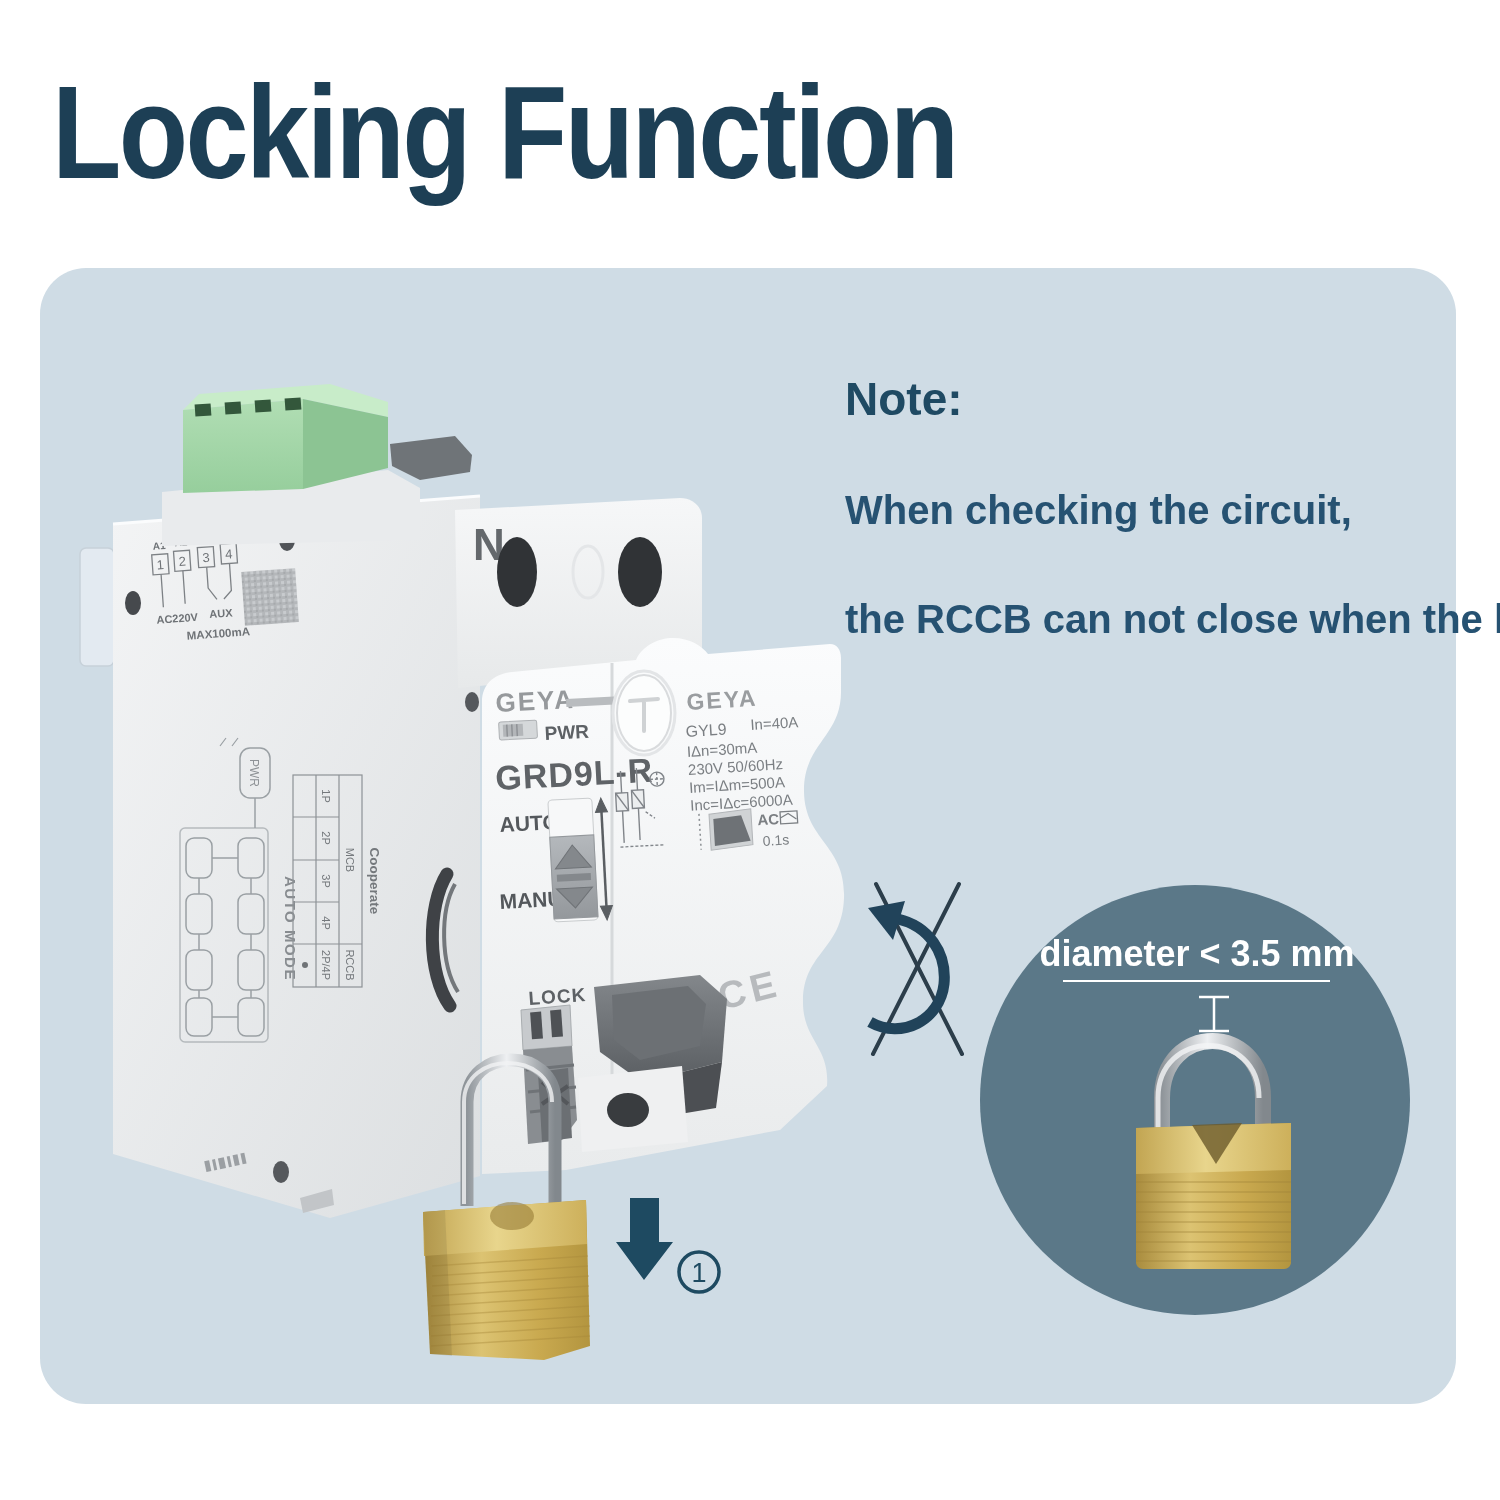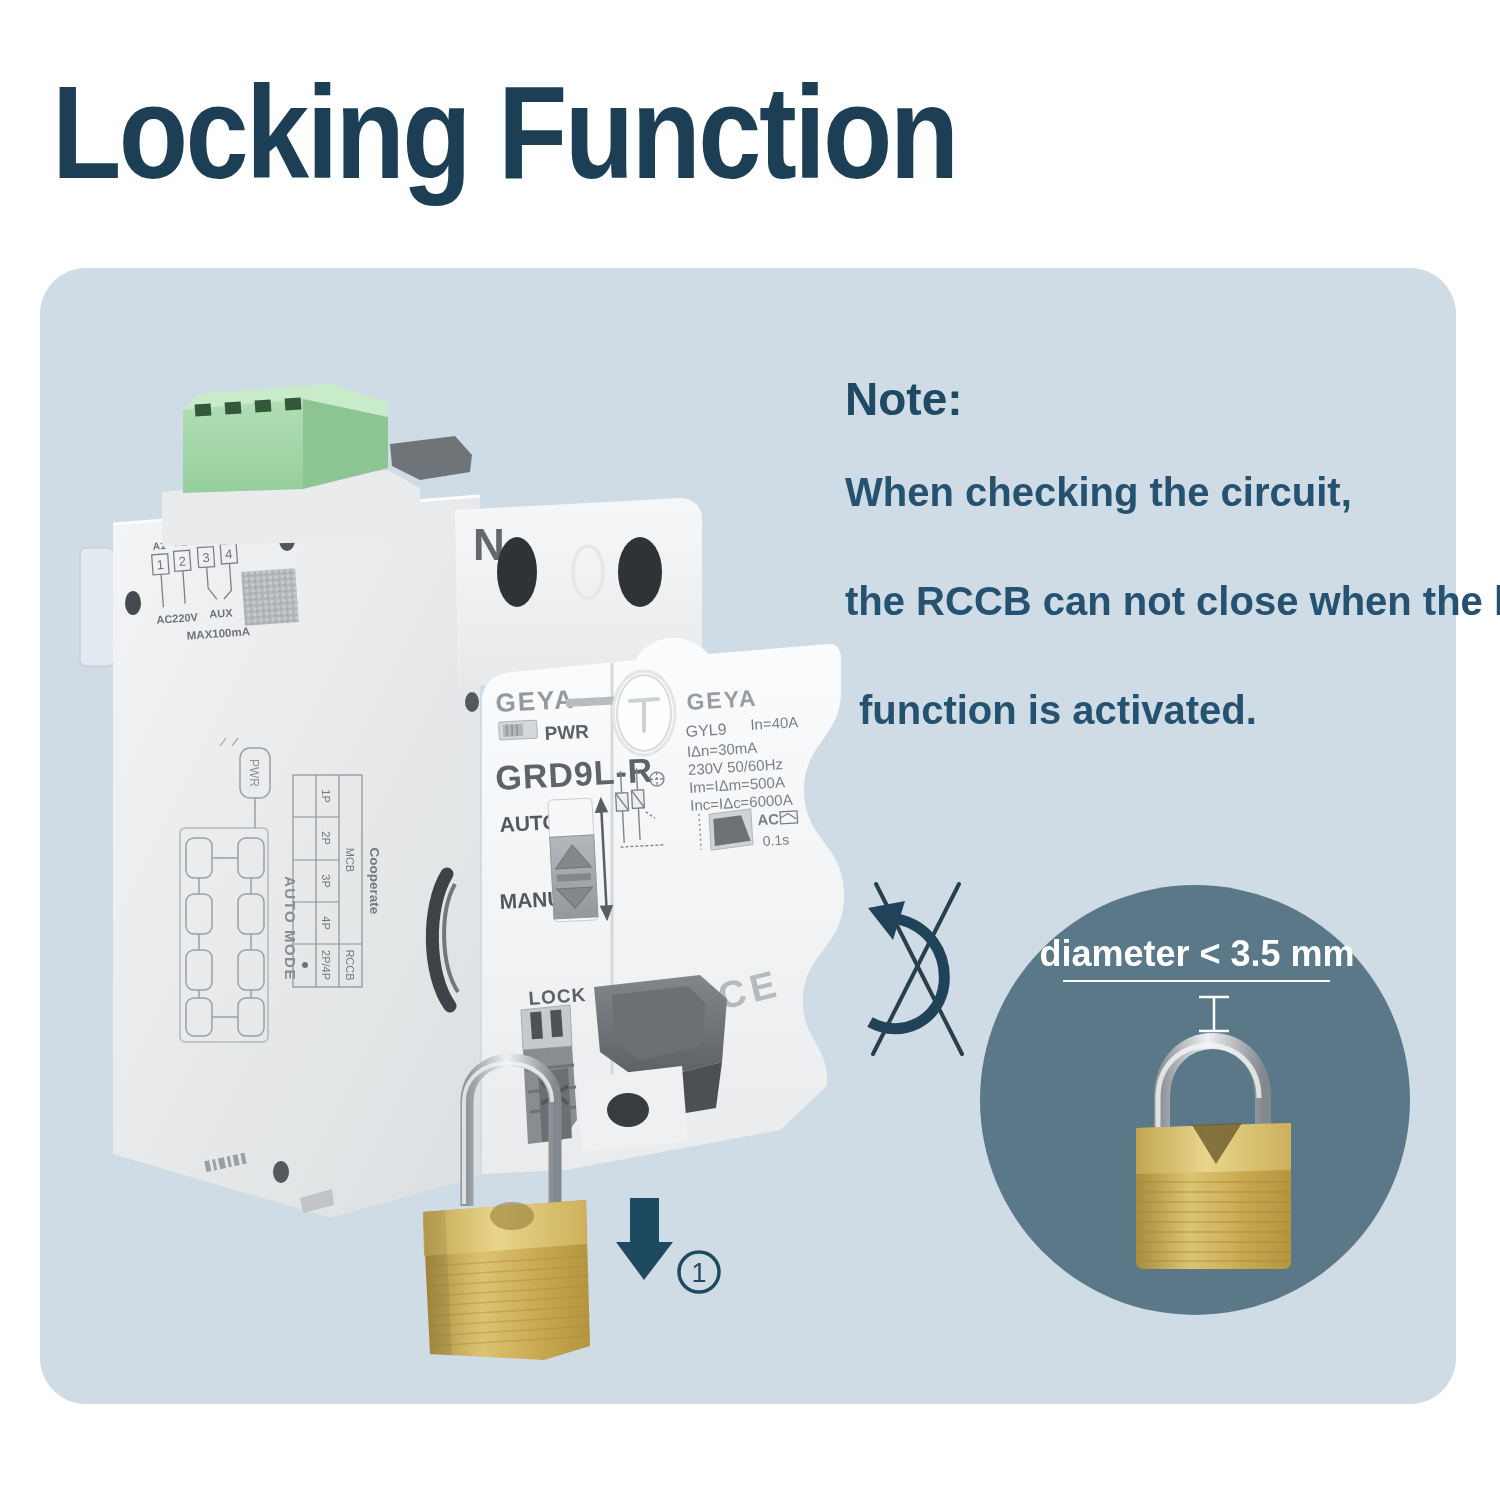"Note:" .note .note-heading { margin: 0 0 44px 0 -> 0 0 62px 0 }
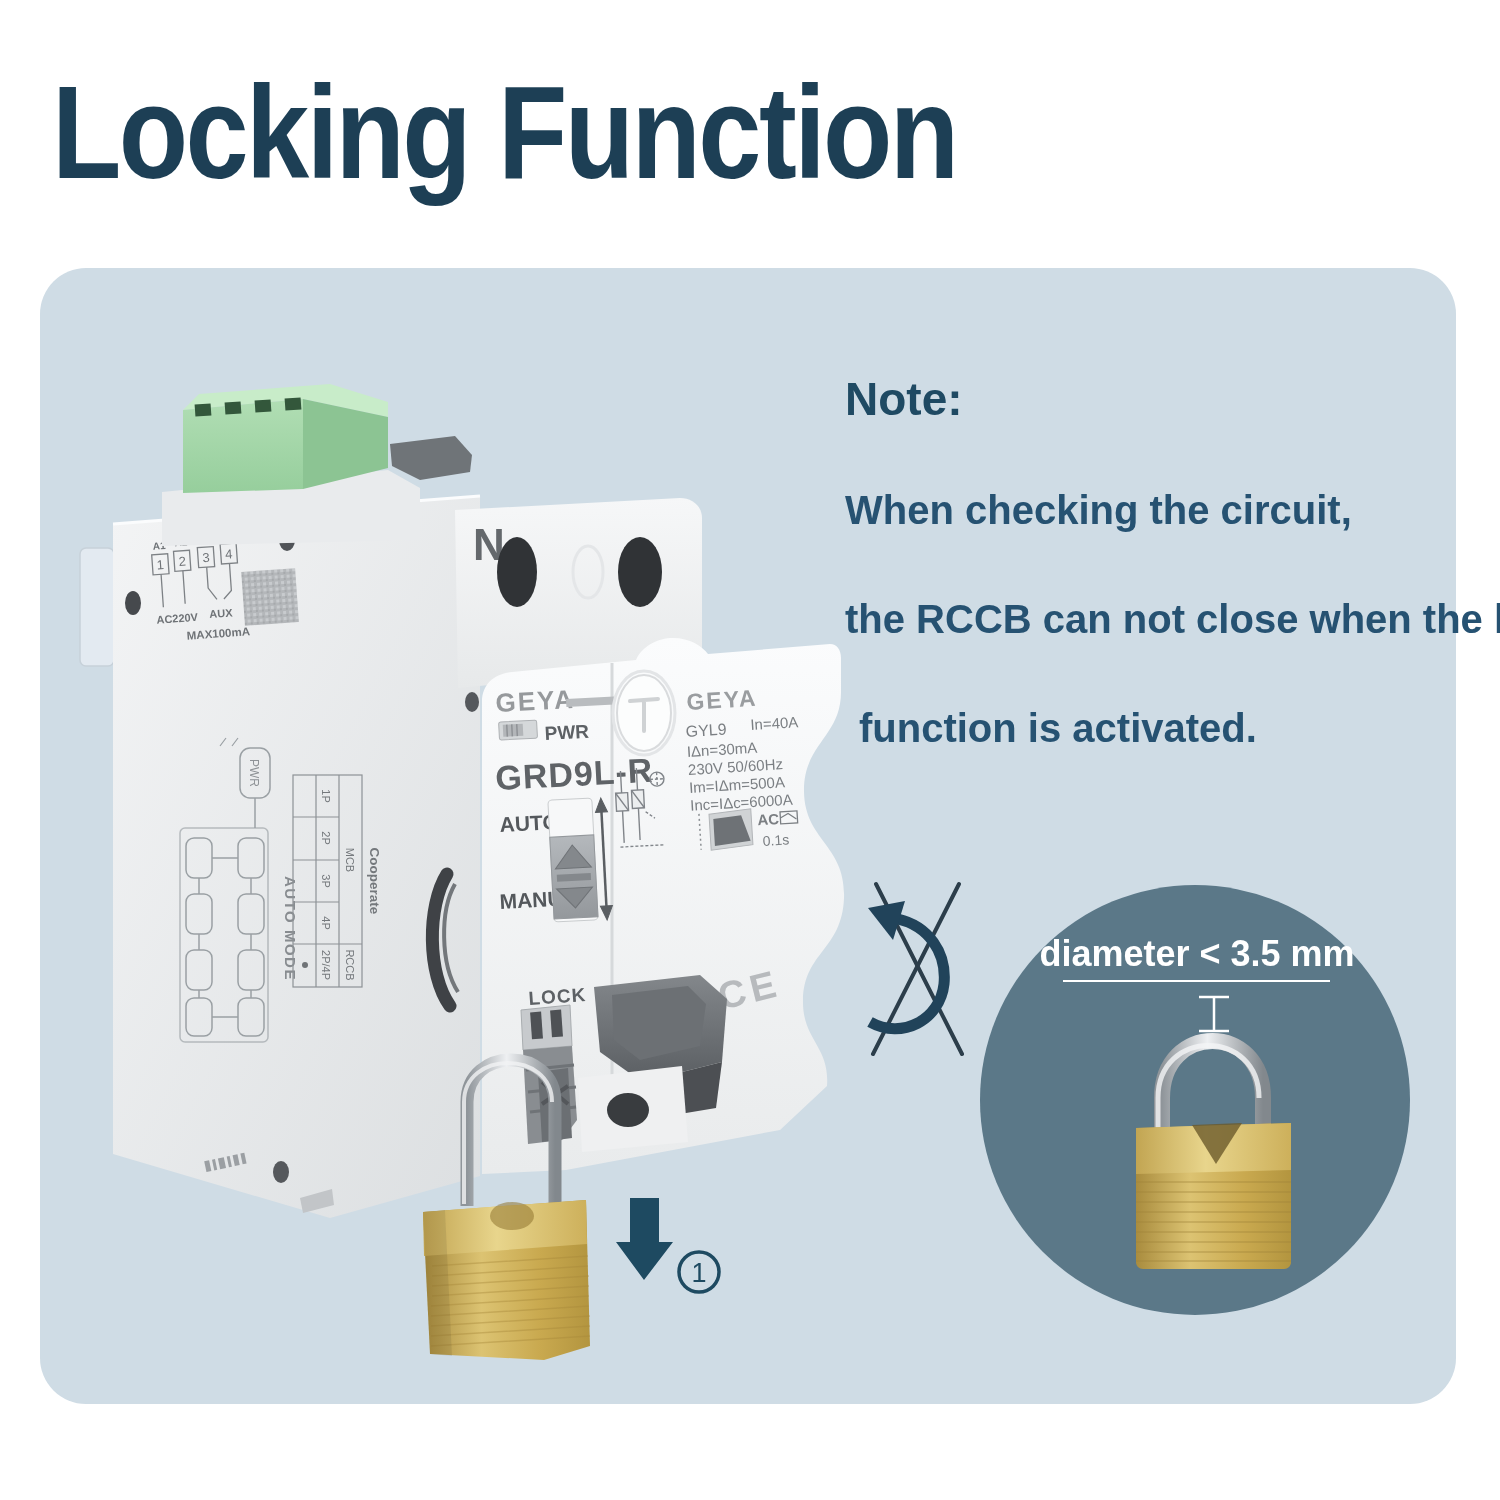"function is activated." p.indent { html: <p>function is activated.</p> -> none }
